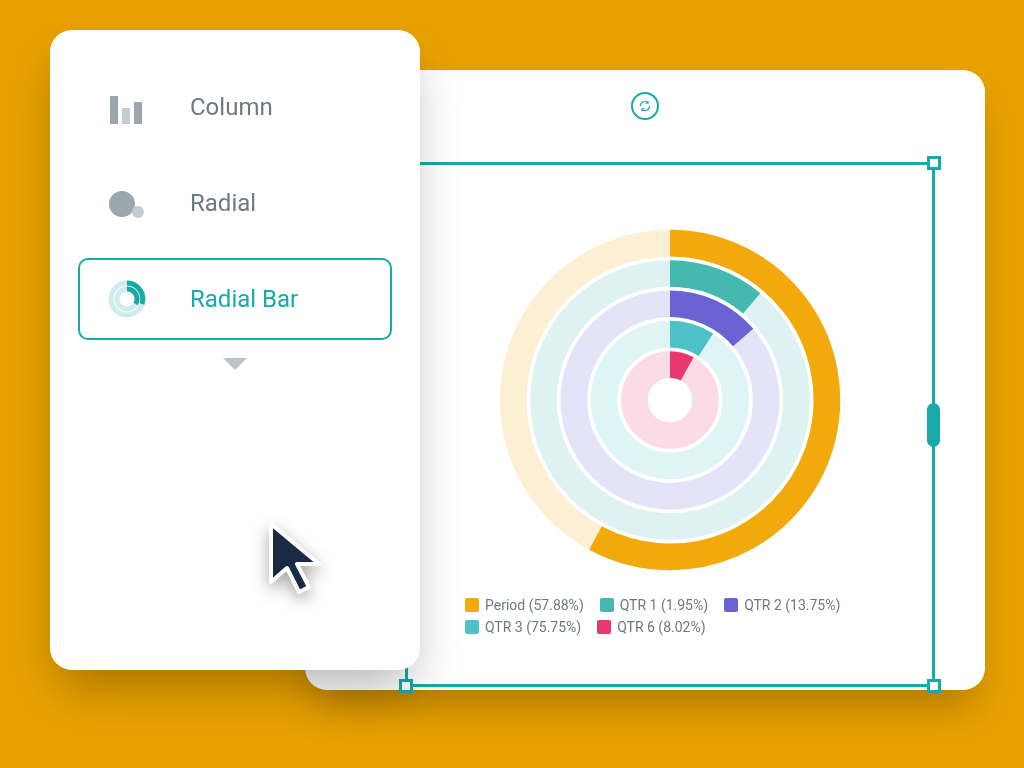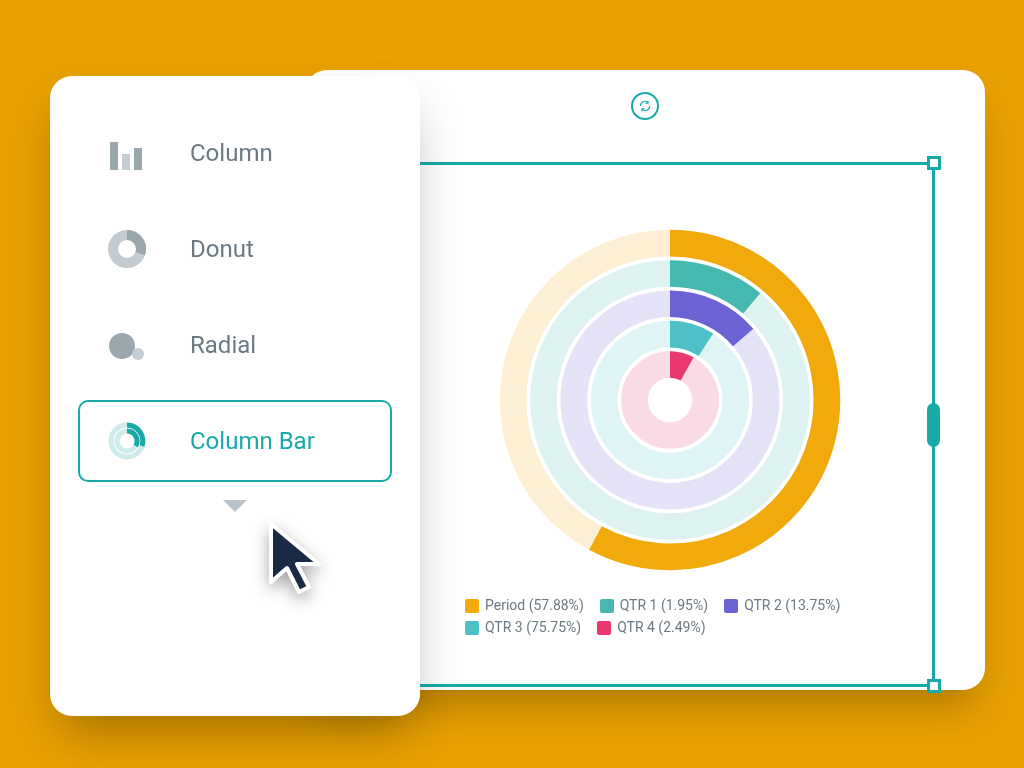"Column" .picker { margin-top: 46px -> none }
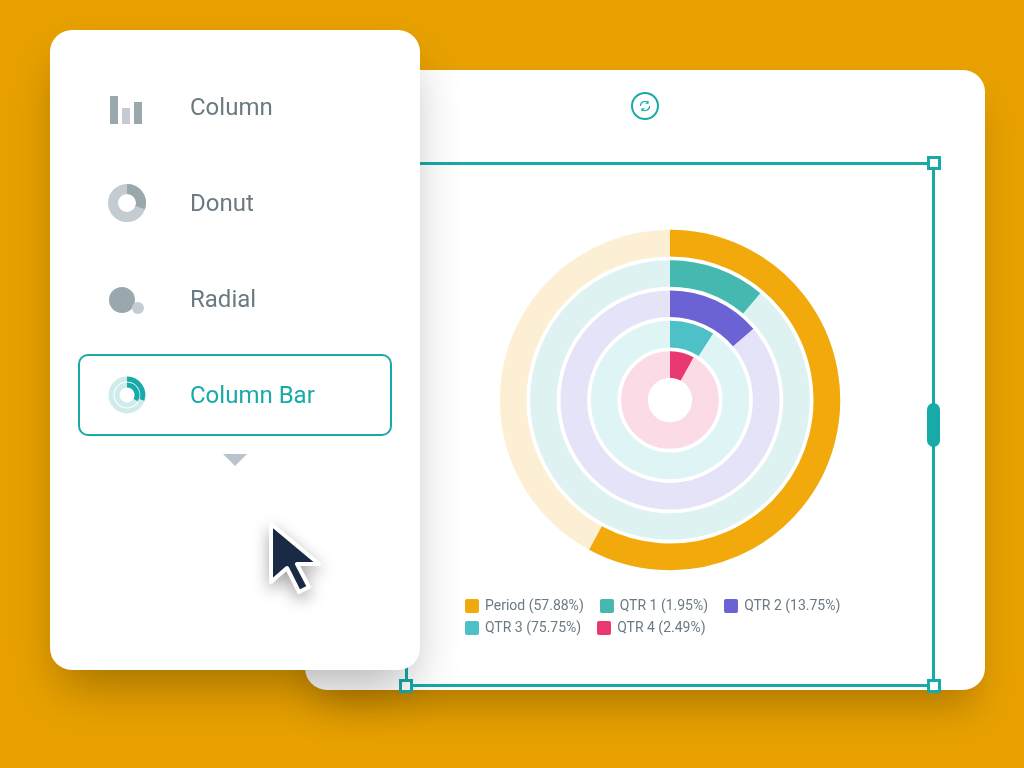"Donut" div.picker-option { html: <div> <span> <svg> <circle></circle> <path></path> </svg> </span> <span>Donut</span> </div> -> none }
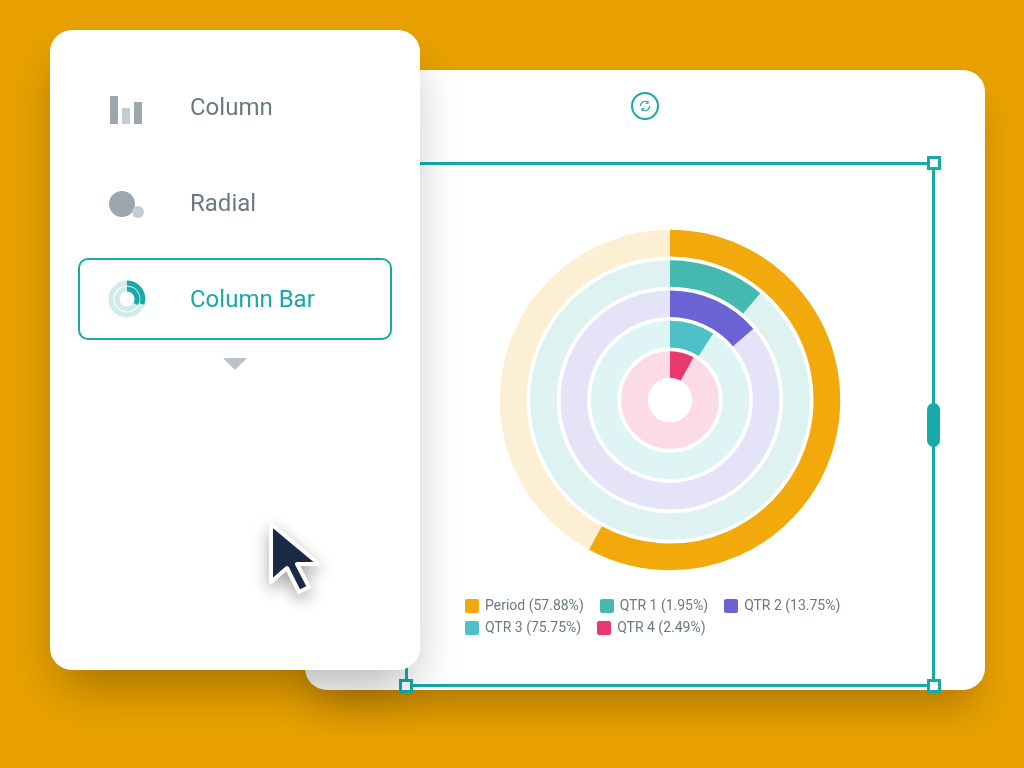"Column Bar" span { text: Column -> Radial }
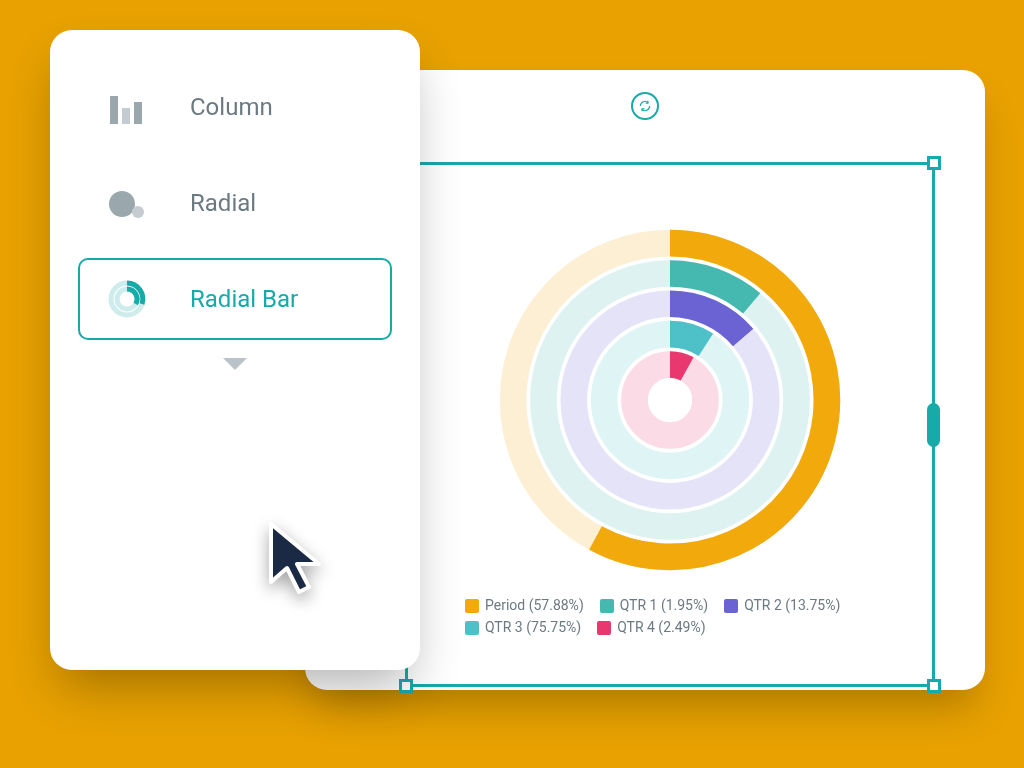"Period (57.88%)" .legend-item { align-items: flex-end -> center }
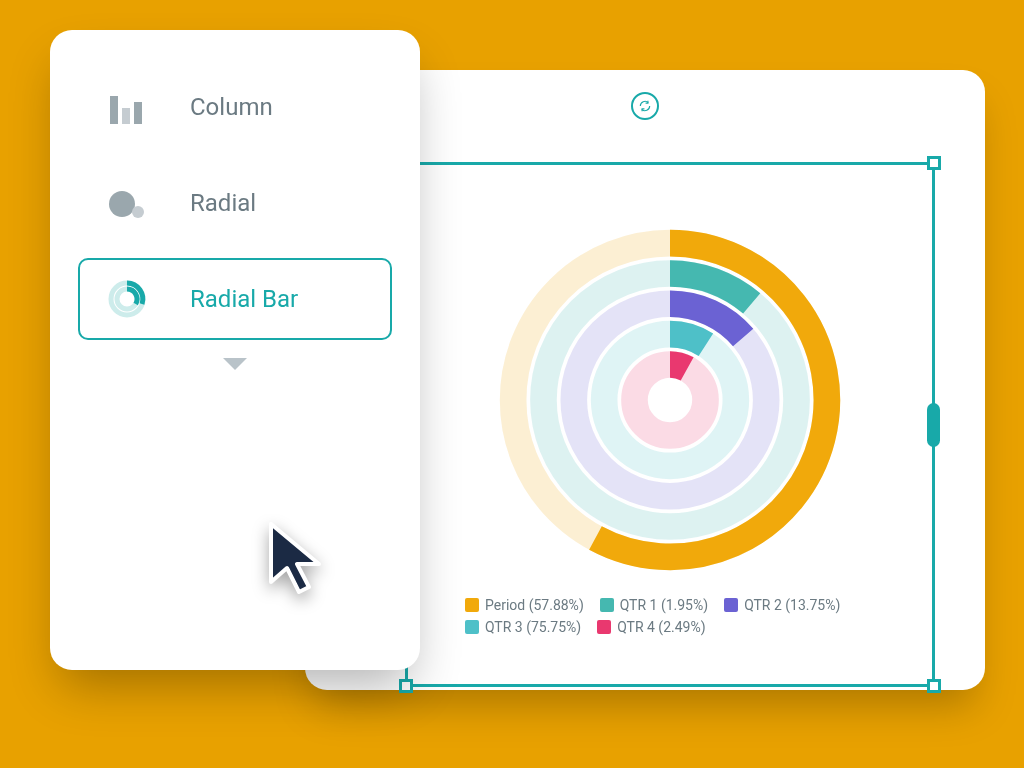"QTR 4 (2.49%)" span { text: 4 (2.49% -> 6 (8.02% }
